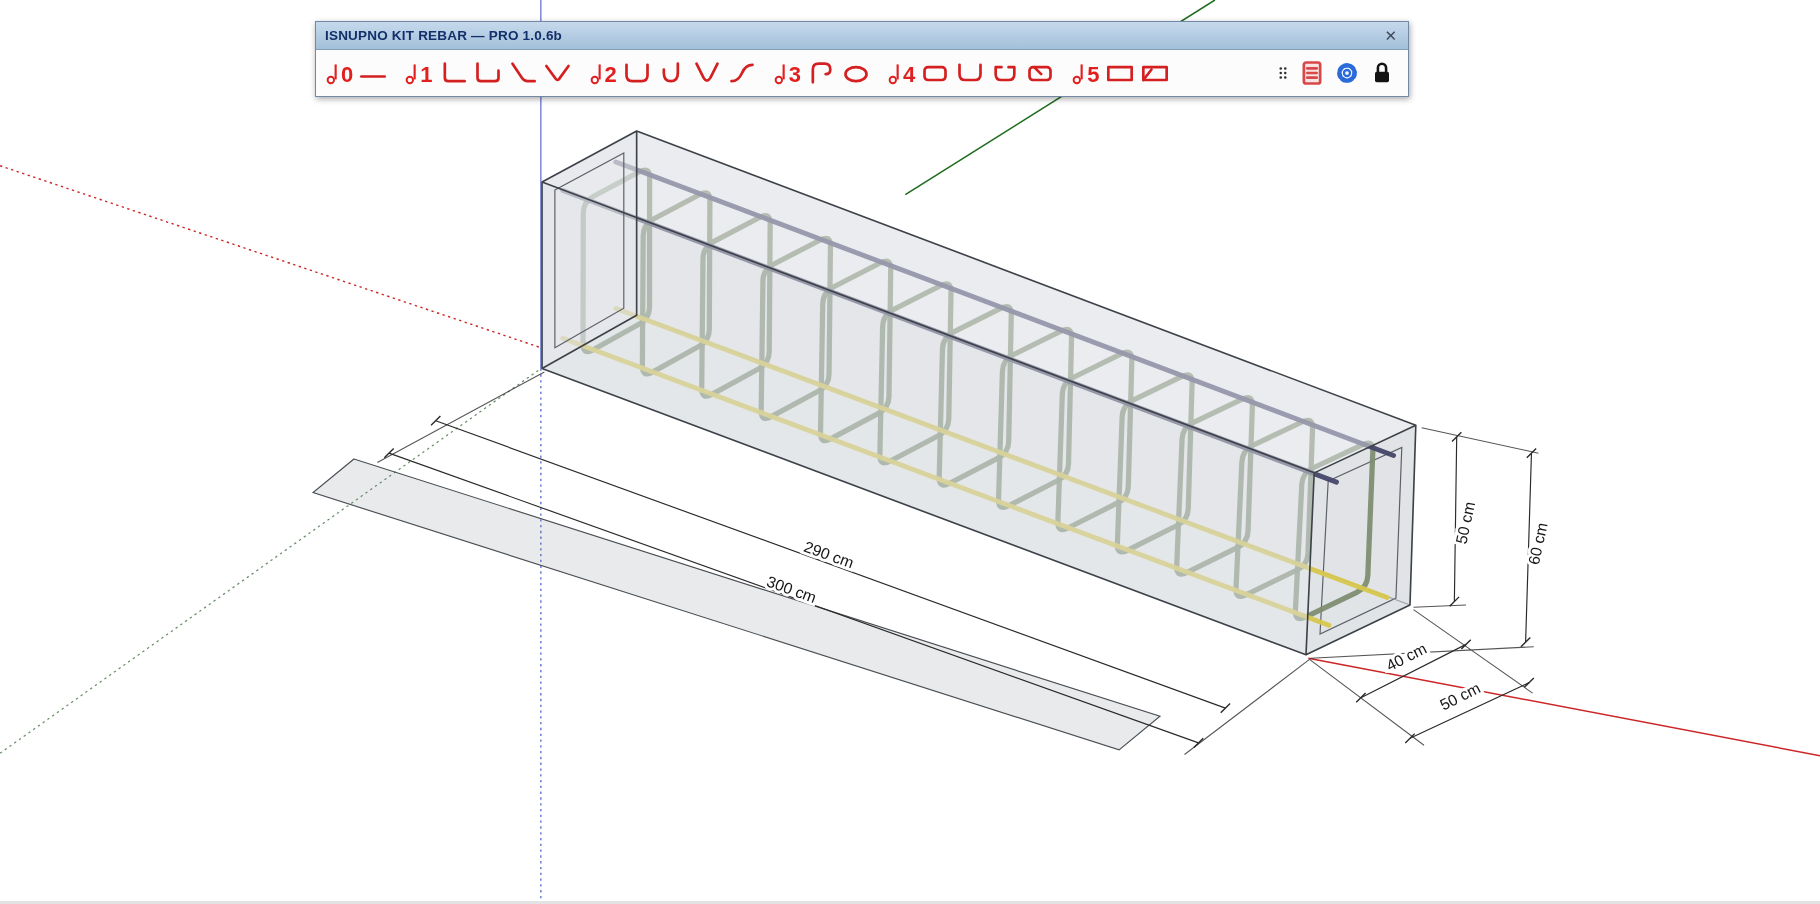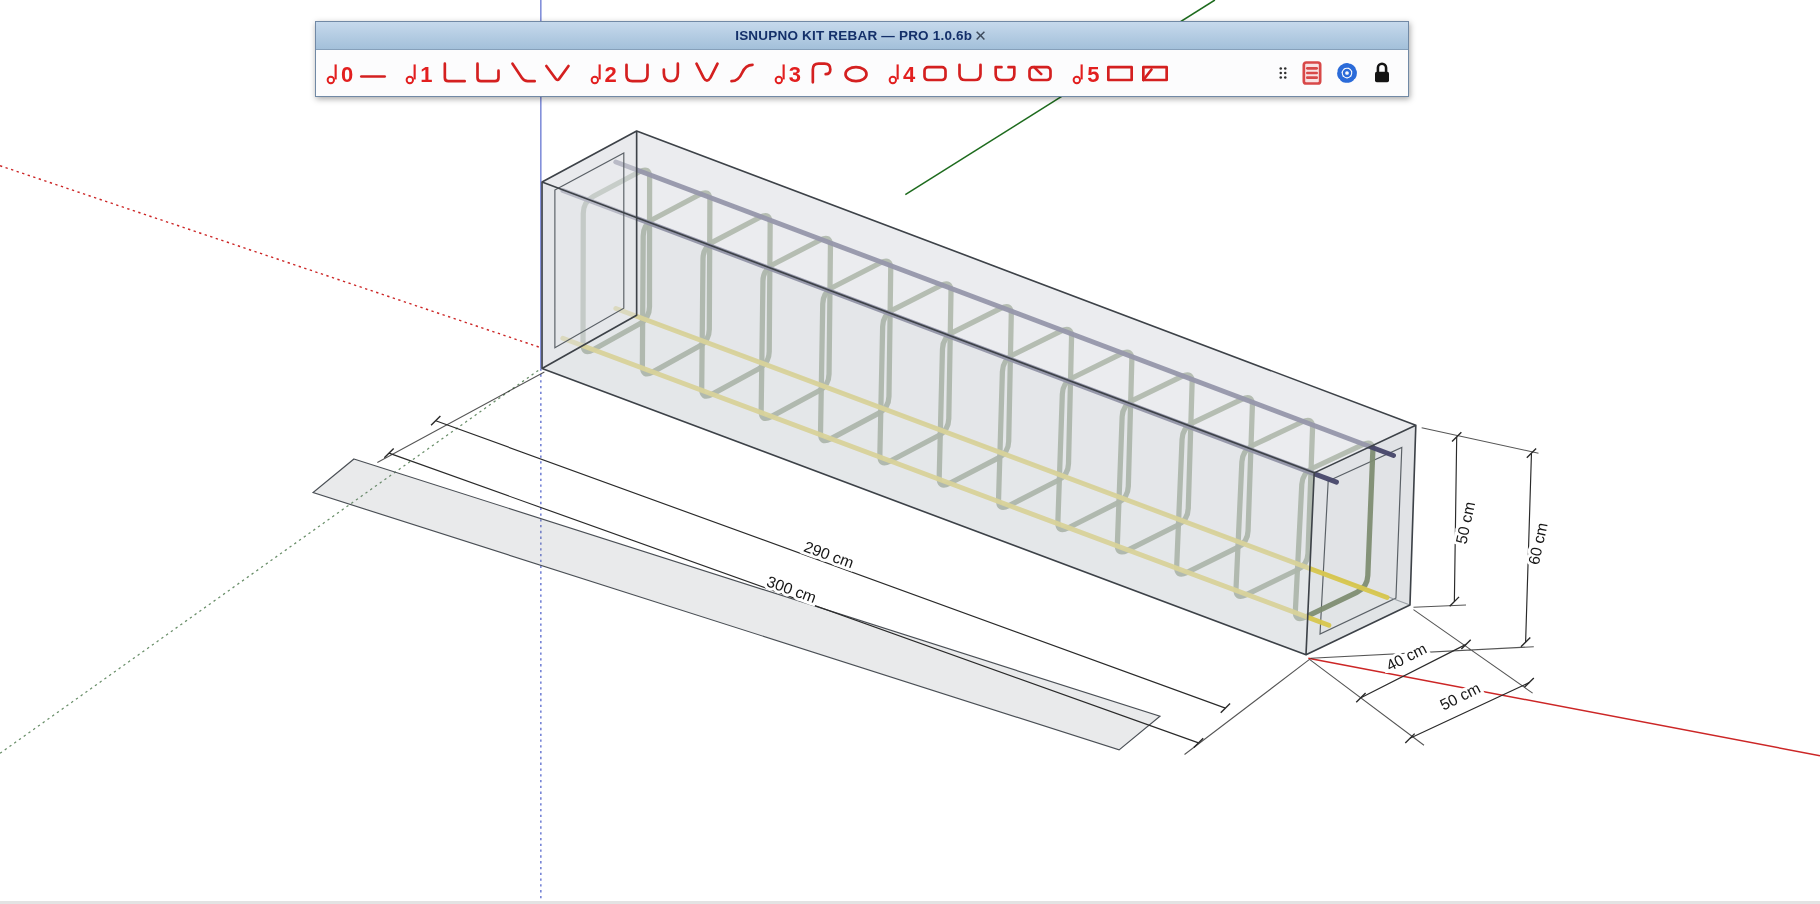"ISNUPNO KIT REBAR — PRO" #titlebar { justify-content: center -> space-between }
